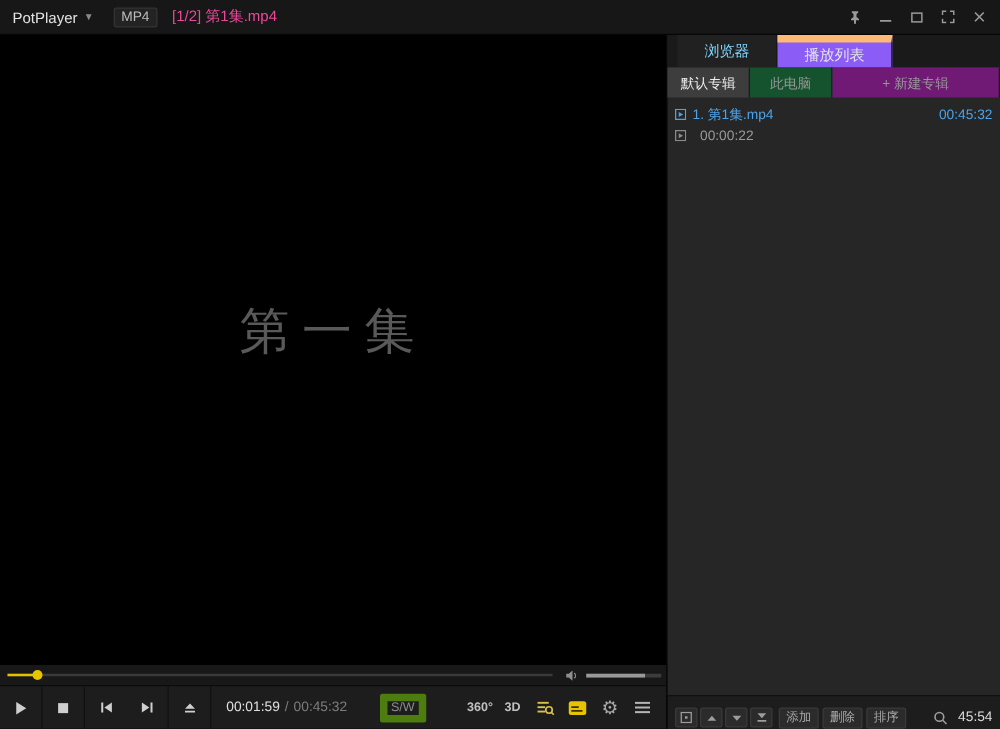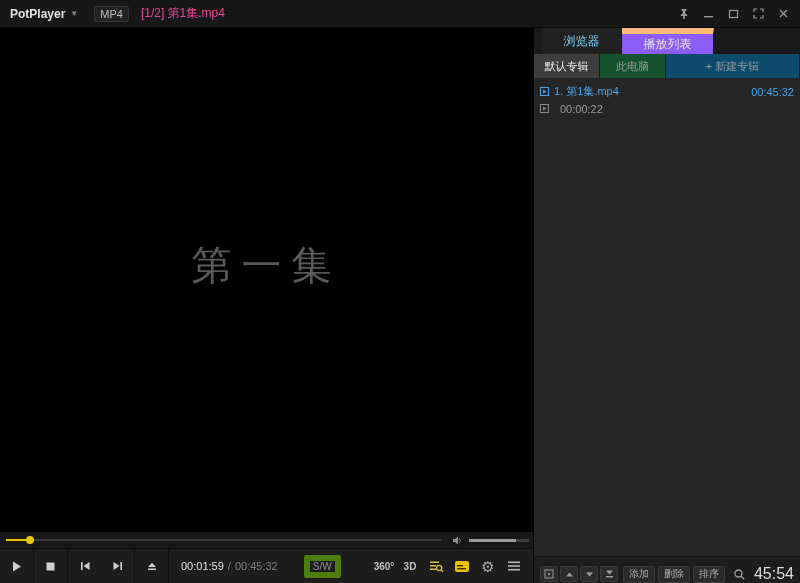"PotPlayer" .app-name { font-weight: bold -> normal }
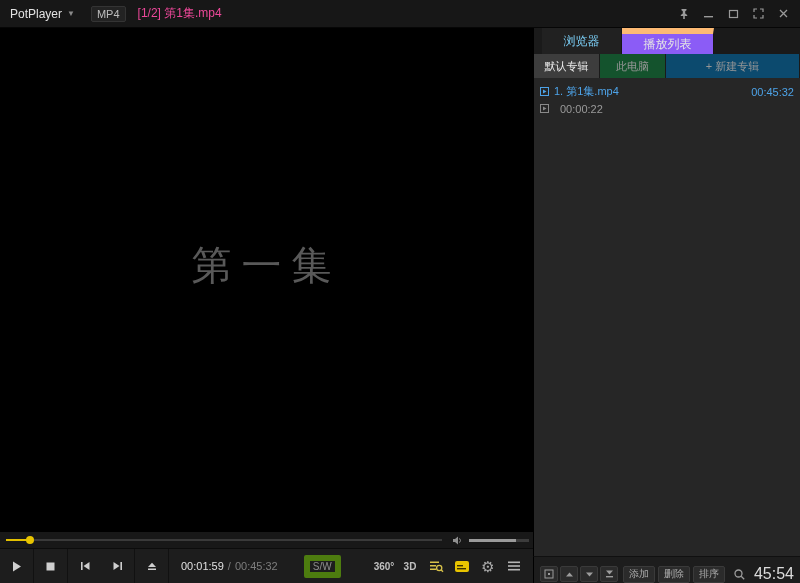"+ 新建专辑" .subtab.grow { background: #0c4a6e -> #701a75 }
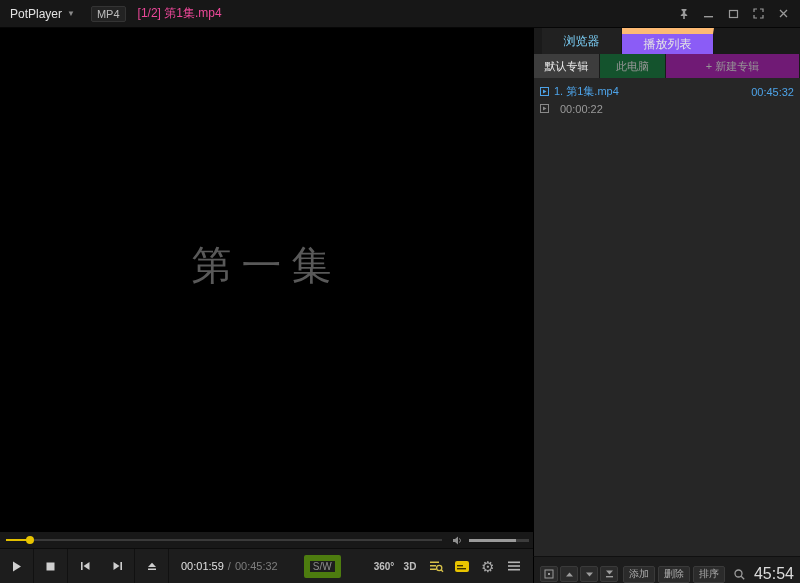"45:54" .total-time { font-size: 16px -> 11px }
